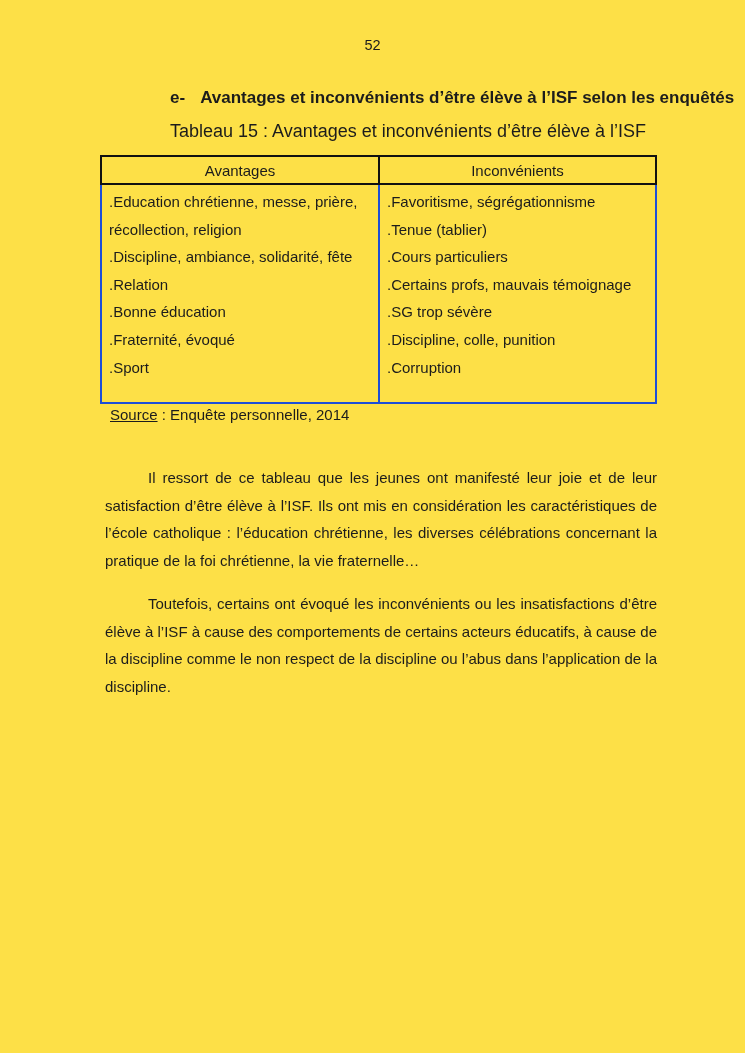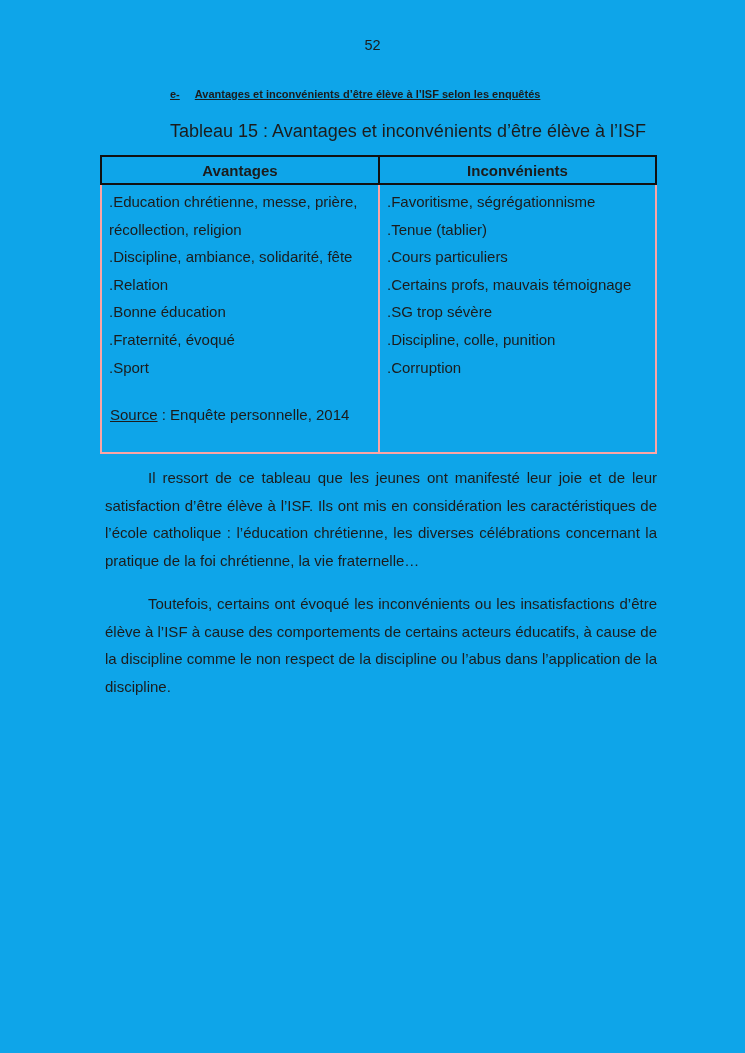"52" .page { background: #0ea5e9 -> #fde047 }
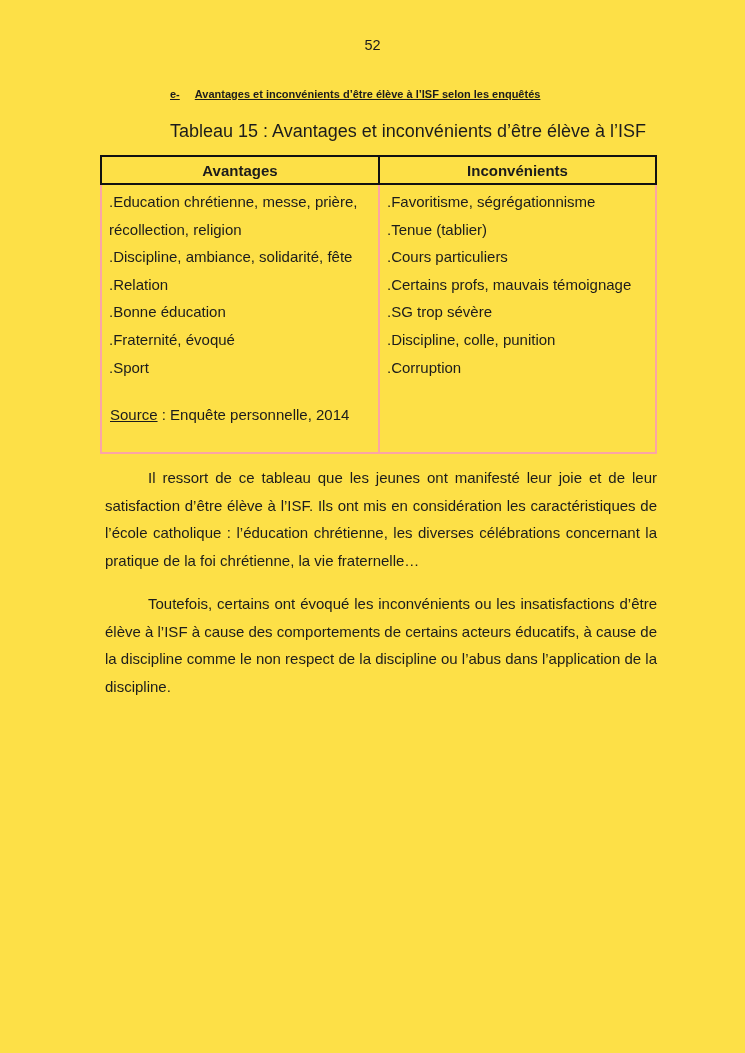"e- Avantages et inconvénients d’être" .heading { font-size: 11px -> 17px; text-decoration: underline -> none }
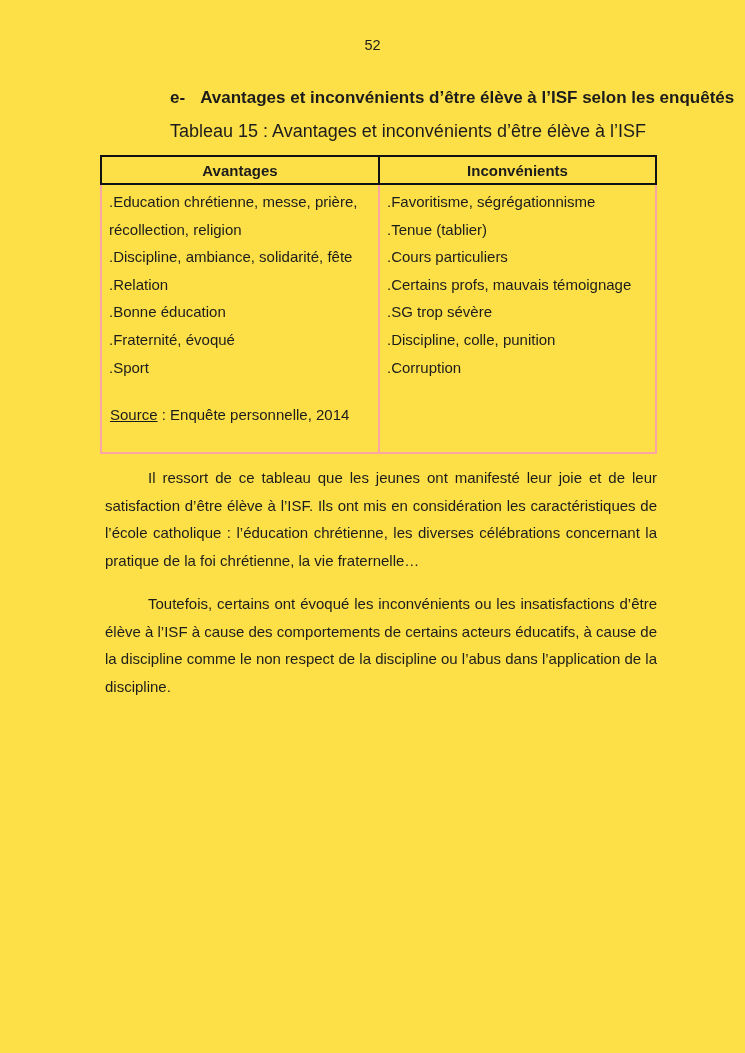"Avantages" table.data-table th { font-weight: bold -> normal }
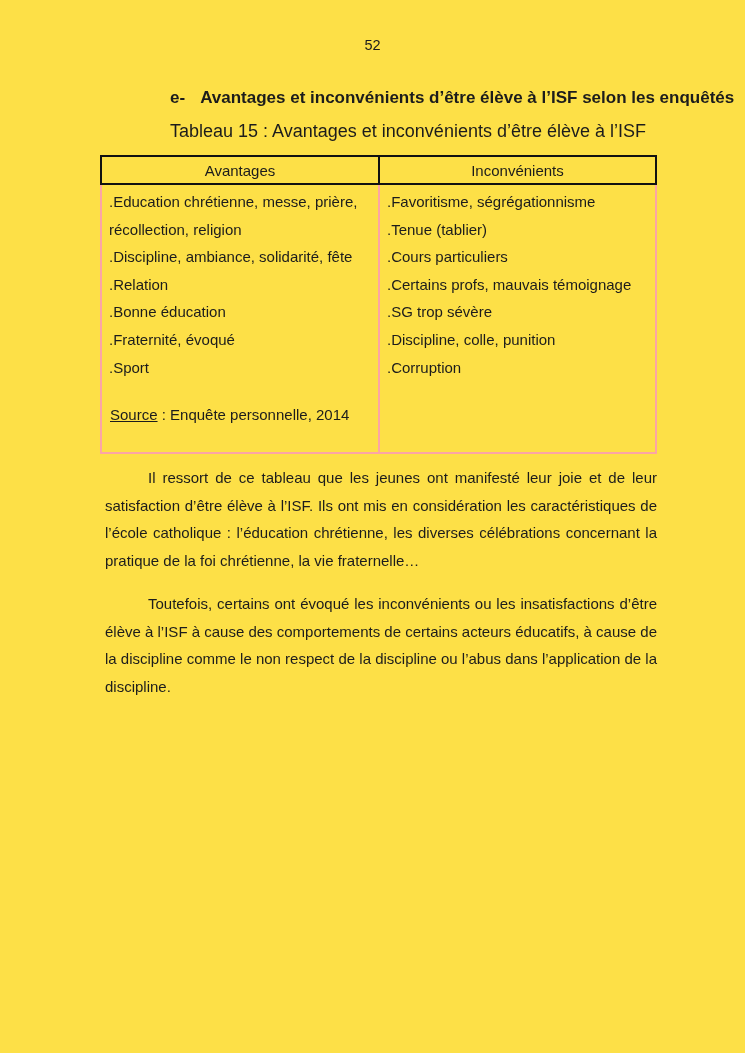".Education chrétienne, messe, prière," table.data-table td { border: 2px solid #fca5a5 -> 2px solid #1d4ed8; height: 269px -> 219px }
